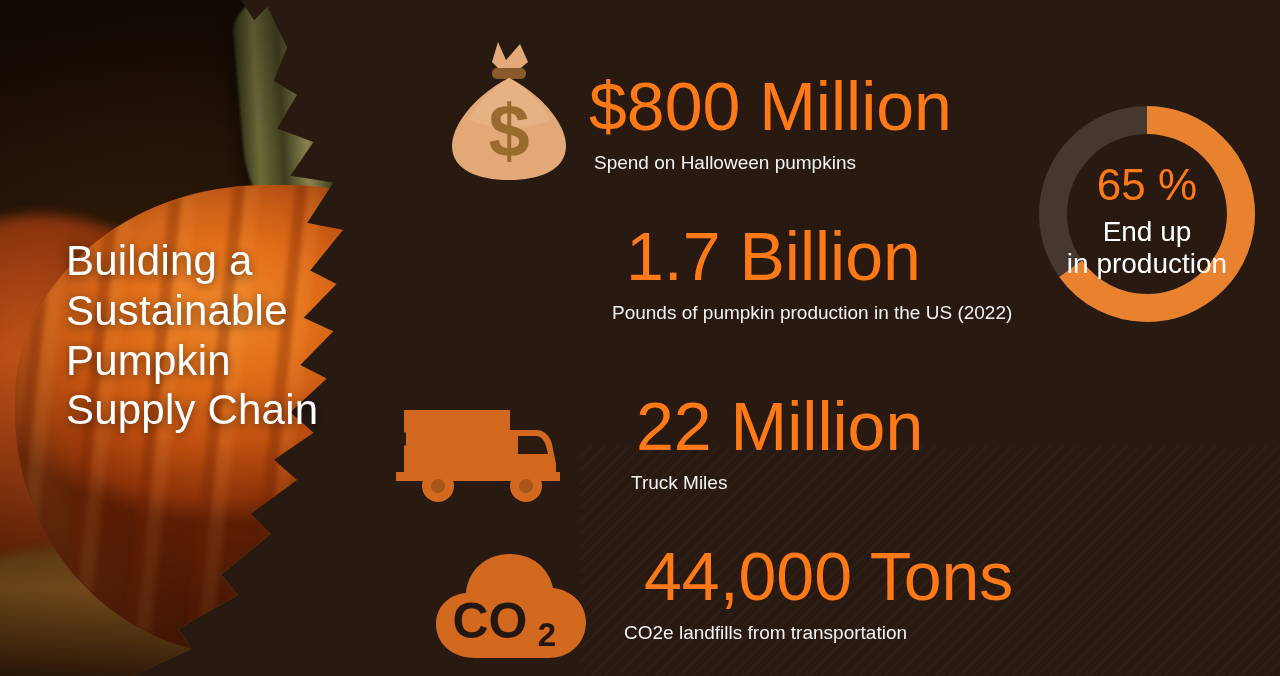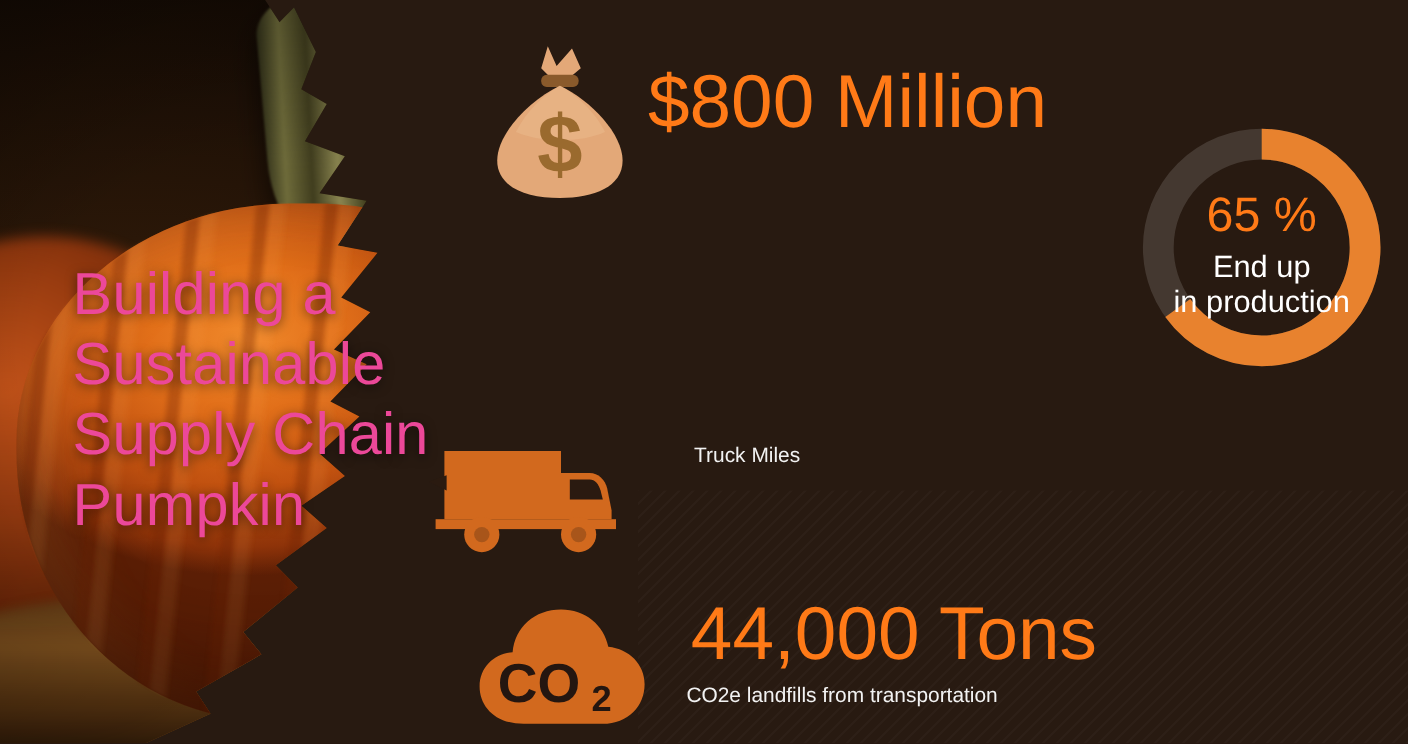"$800 Million" #stat-0 { top: 58px -> 72px }
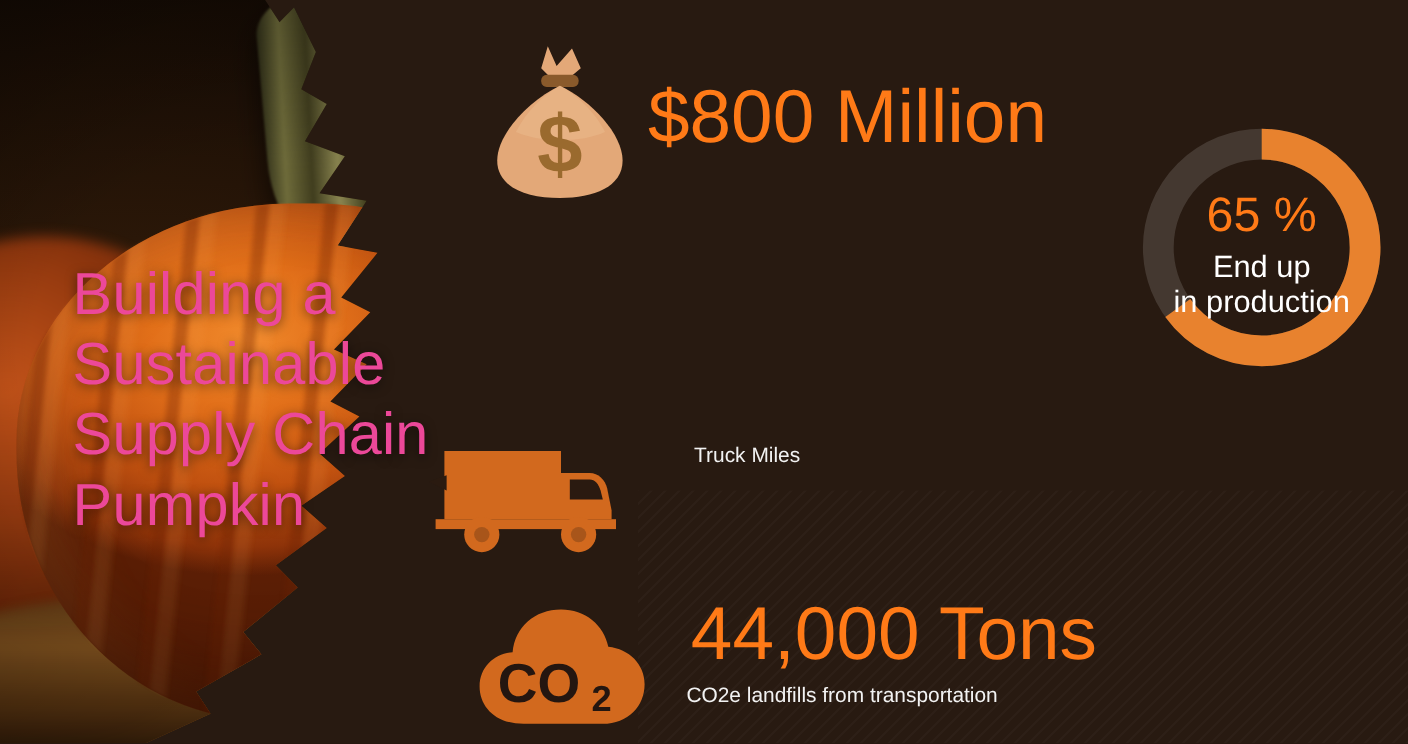"Spend on Halloween pumpkins" div.label { html: none -> <div>Spend on Halloween pumpkins</div> }
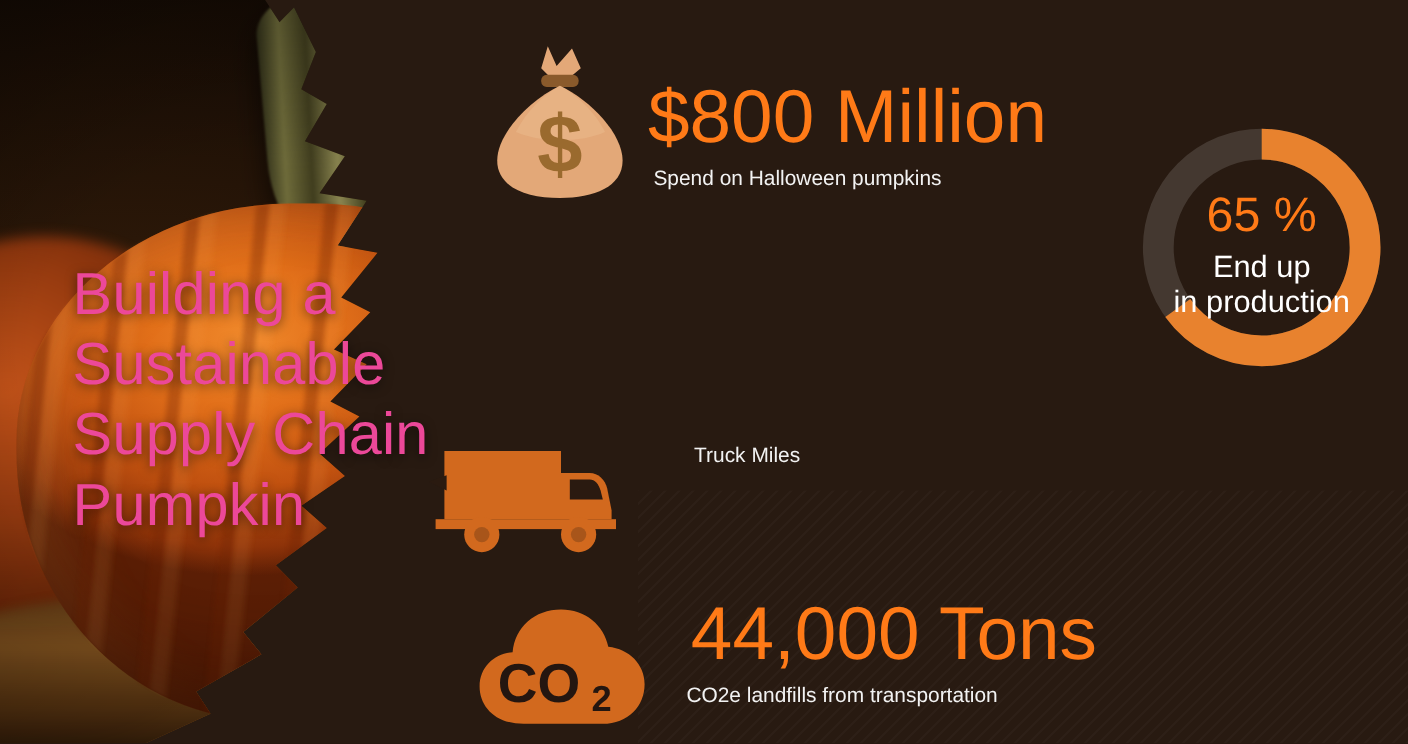"65 %" #donut-wrap { top: 109px -> 98px }
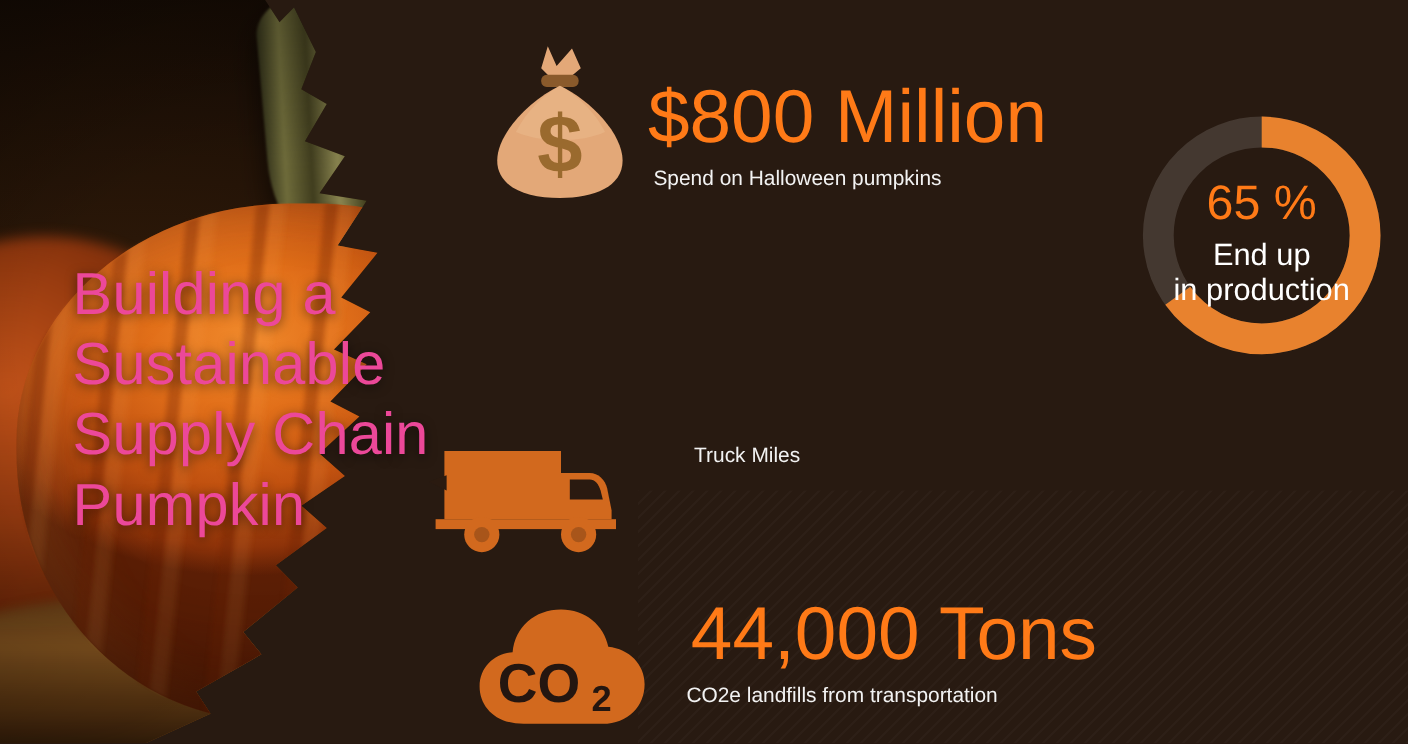"Building a" #title-block { color: #ec4899 -> #ffffff; font-size: 54px -> 42px }
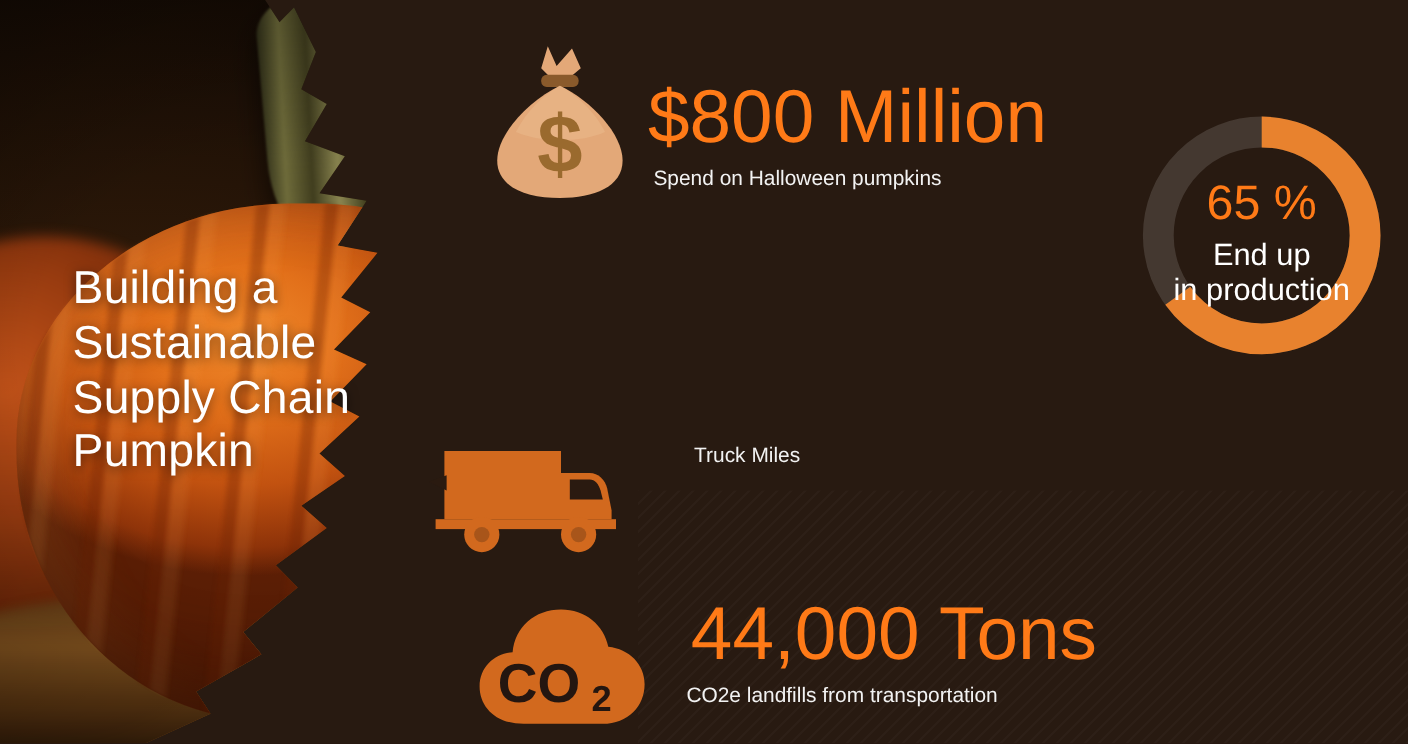"1.7 Billion" div.stat { html: none -> <div> <div>1.7 Billion</div> <div>Pounds of pumpkin production in the US (2022)</div> </div> }
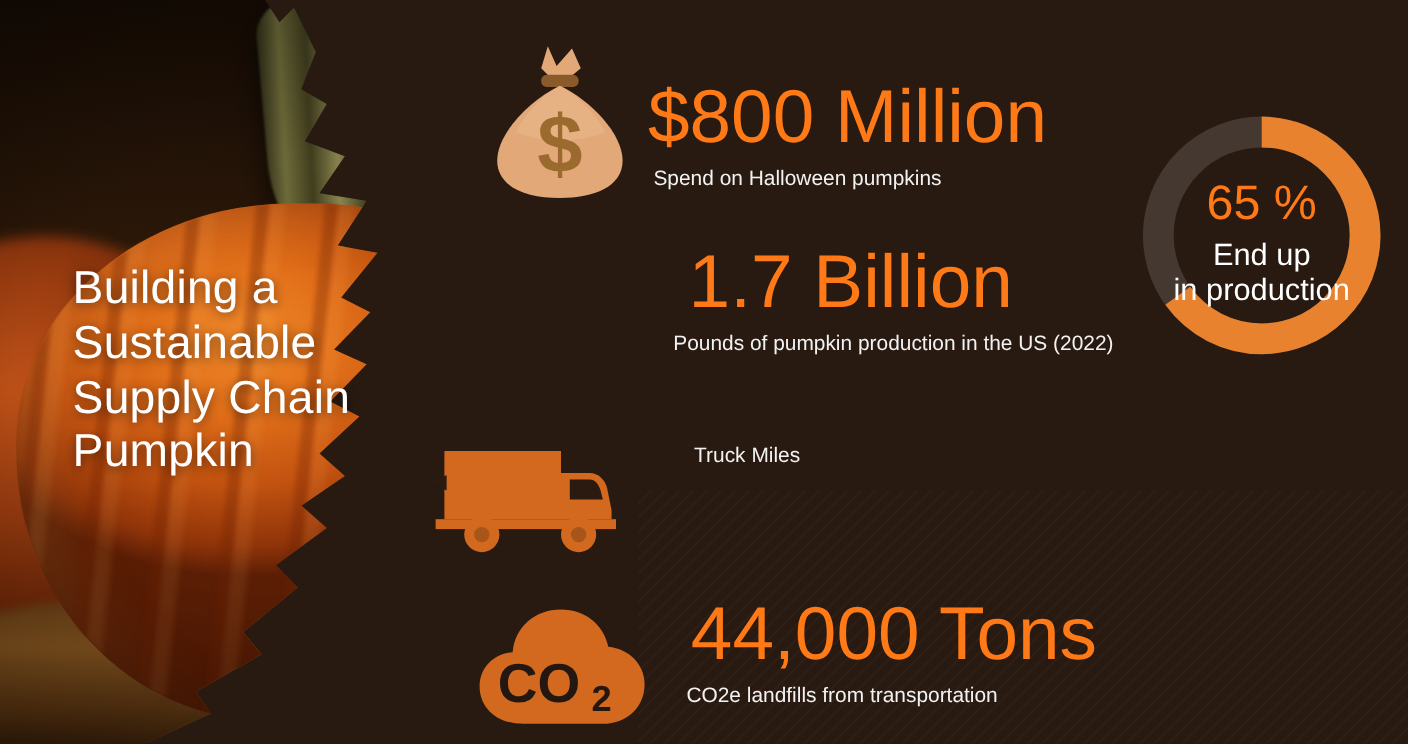"Supply Chain" span.tline { order: before "Pumpkin" -> after "Pumpkin" }
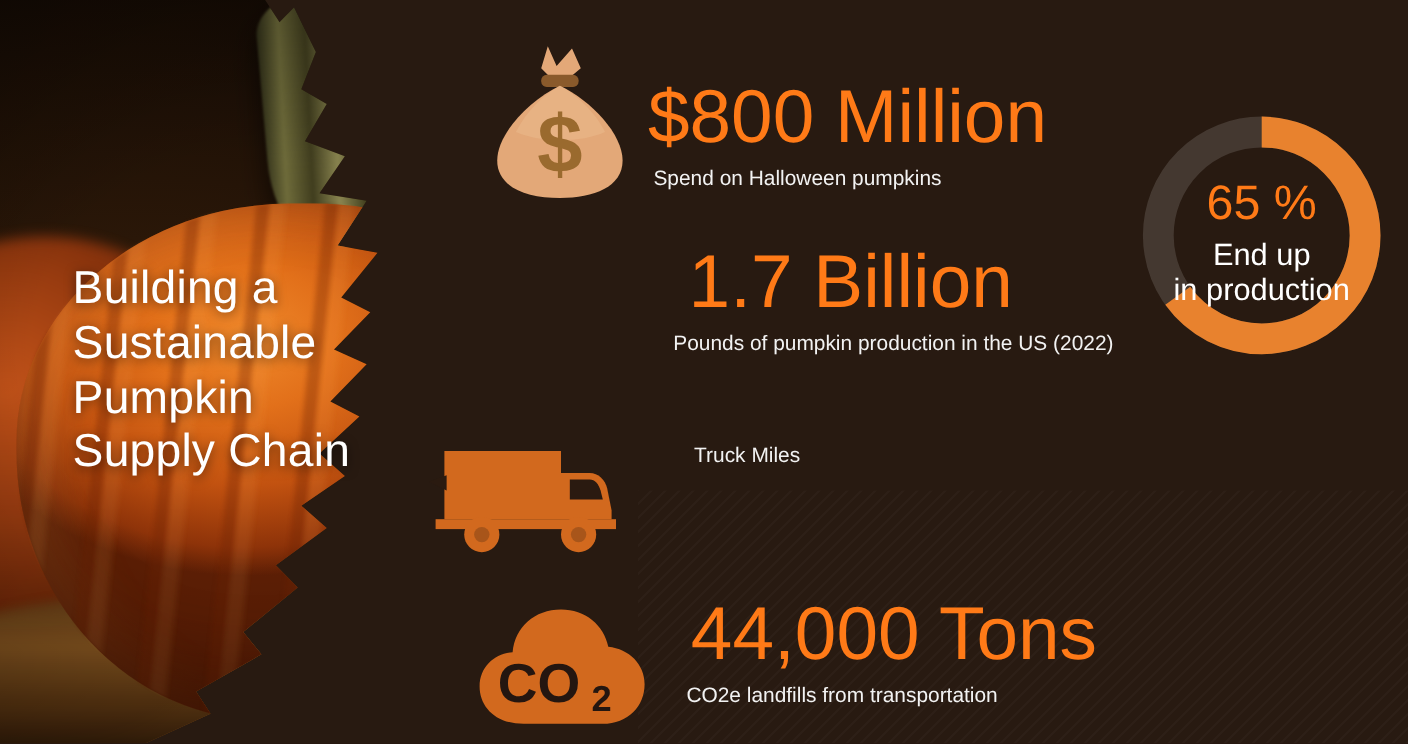"22 Million" div.value { html: none -> <div>22 Million</div> }
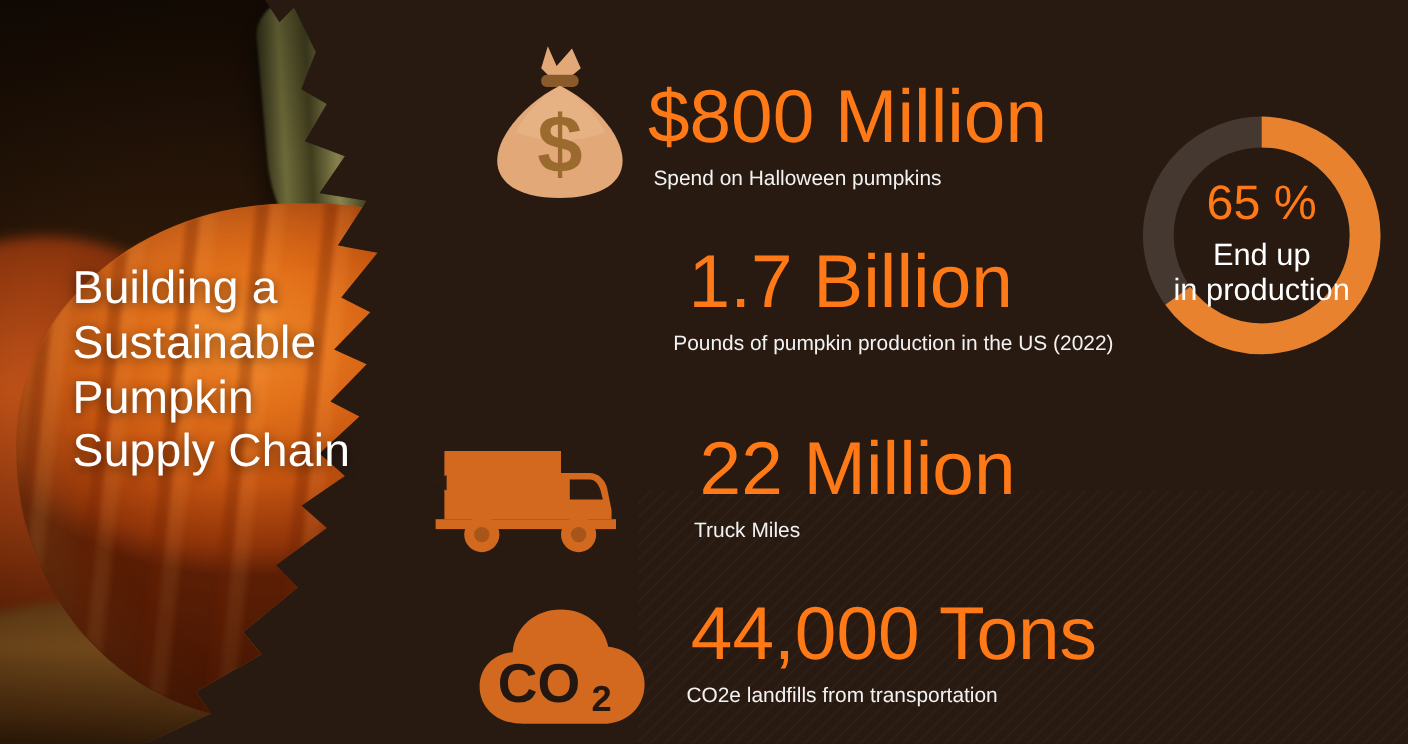"44,000 Tons" #stat-3 .value { margin-left: 4px -> 20px }
